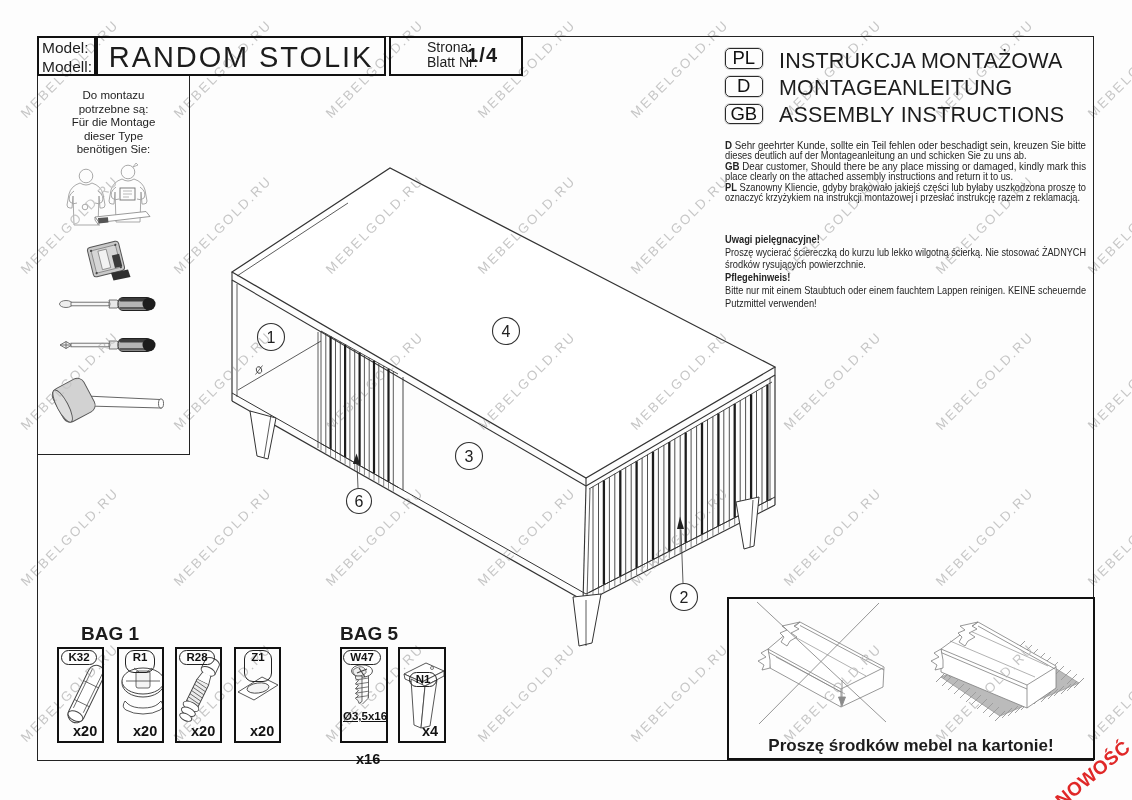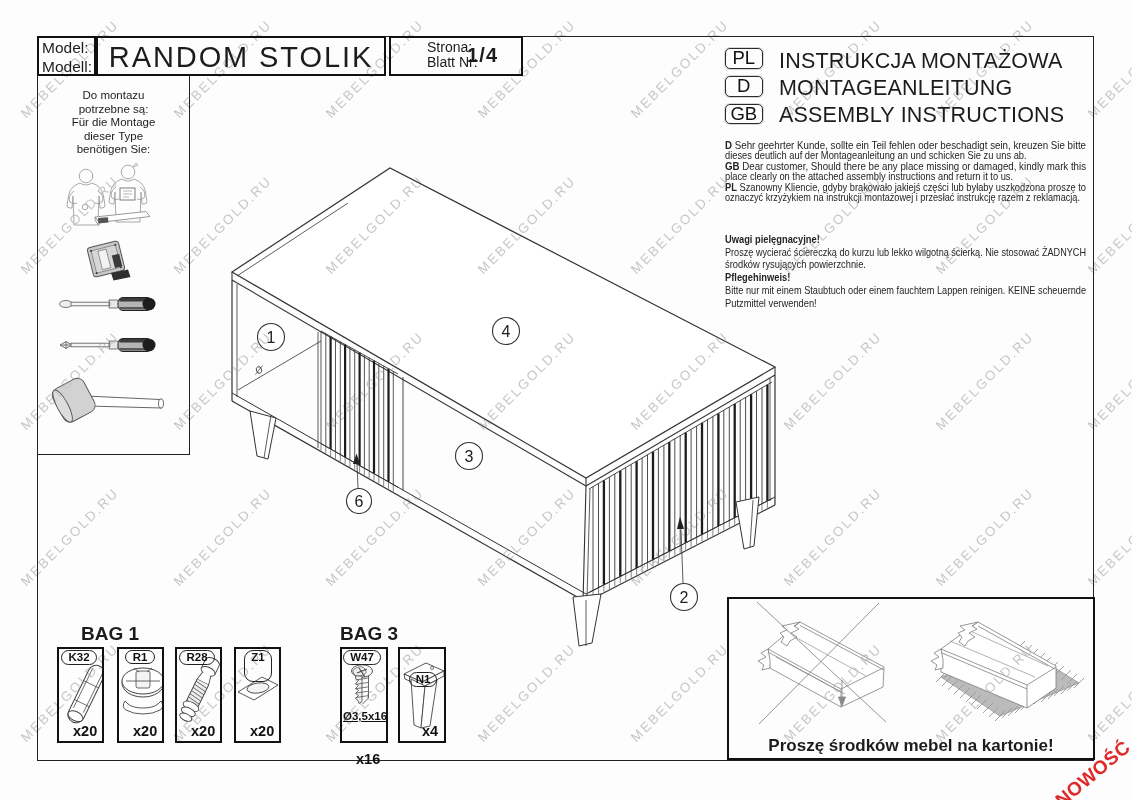"BAG 3" div.txt { text: 3 -> 5 }
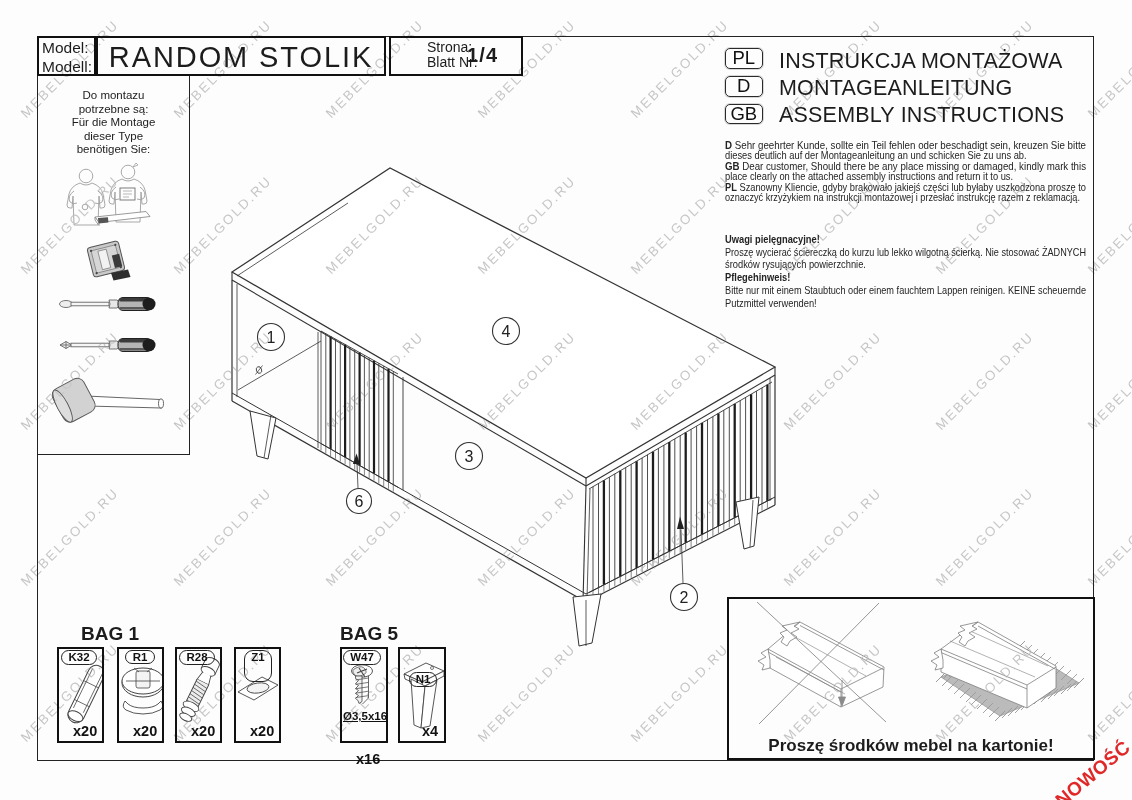"R1" div.pill { height: 14px -> 23px }
